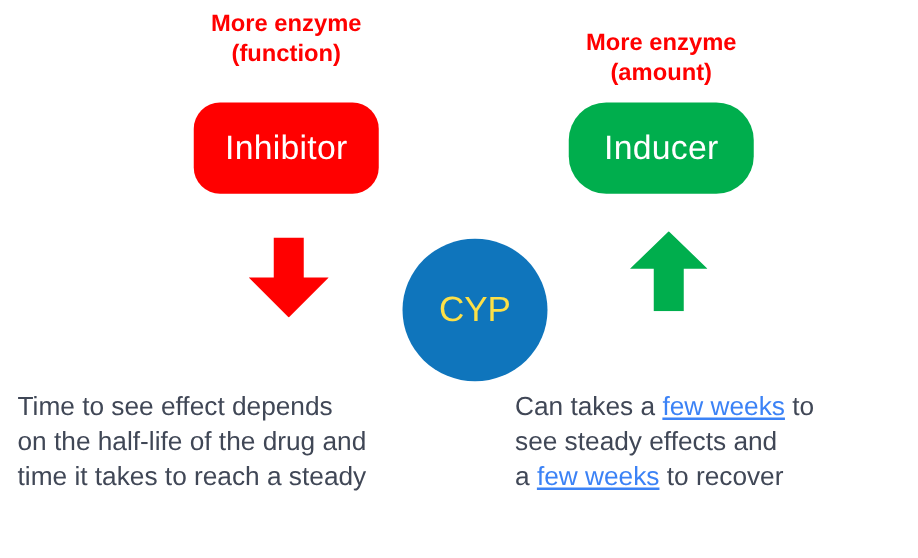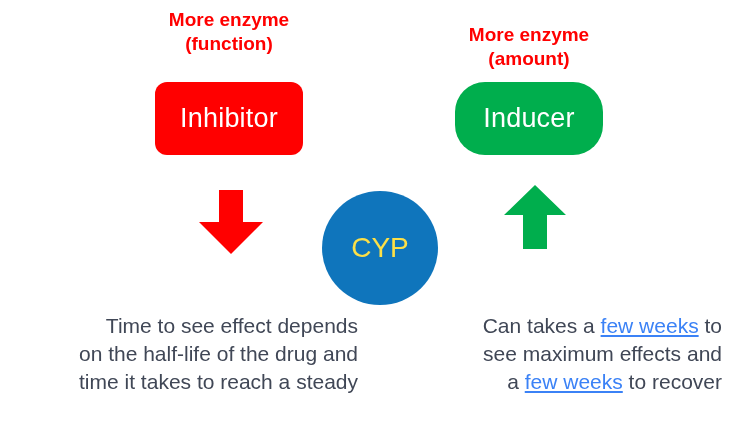"Inhibitor" #box-inhibitor { border-radius: none -> 21px }
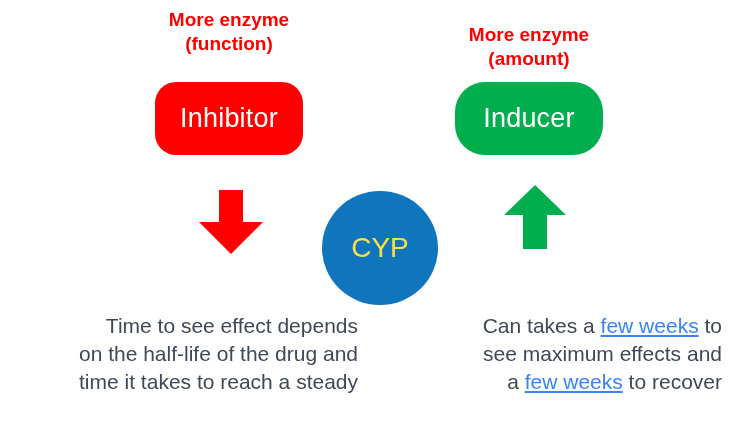"Time to see effect depends" .caption { text-align: right -> left }
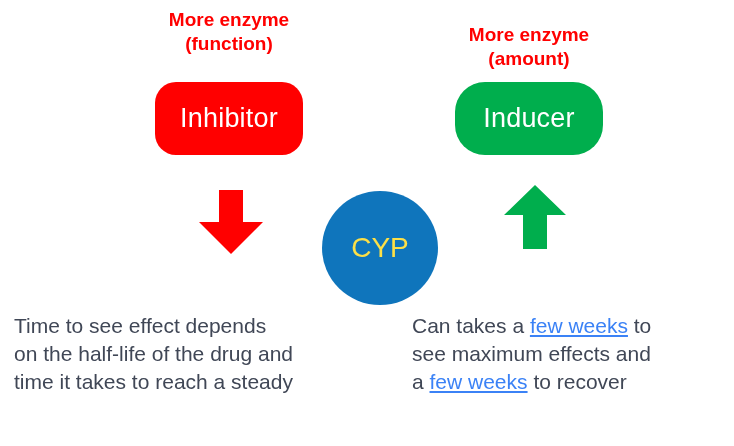"see maximum effects and" div { text: maximum -> steady }
